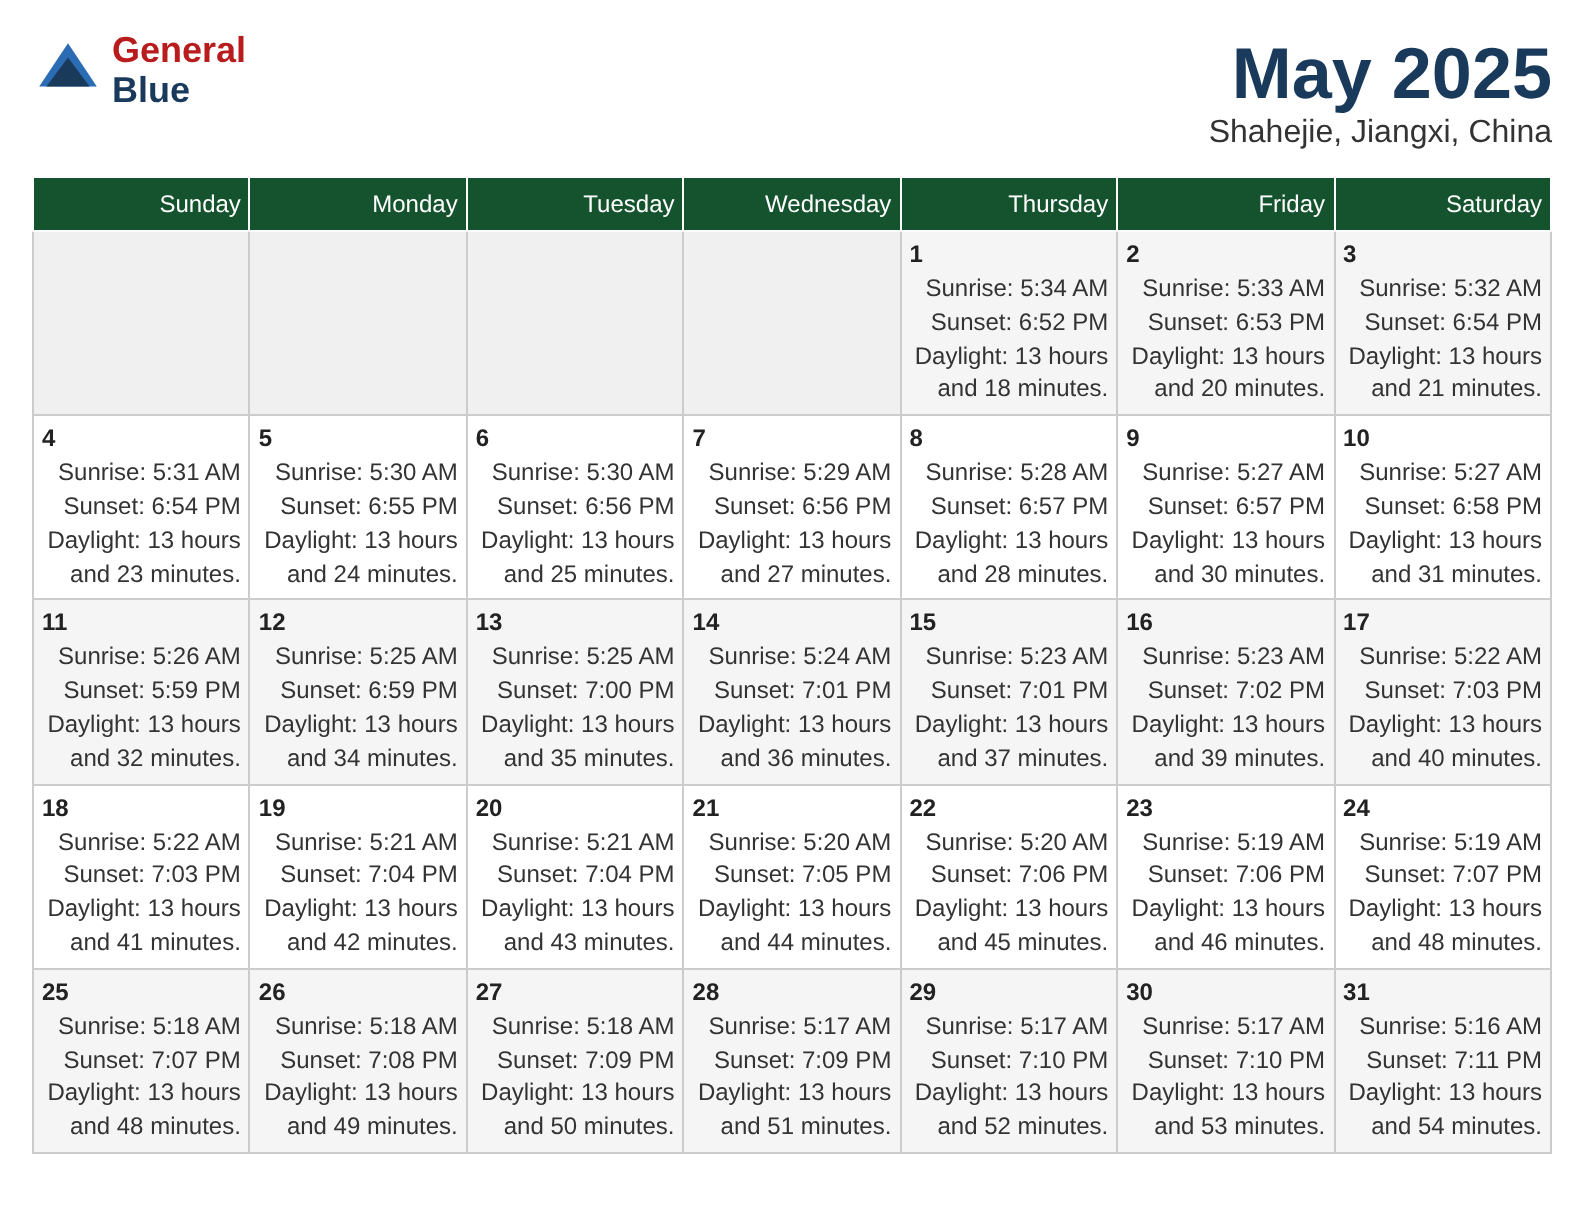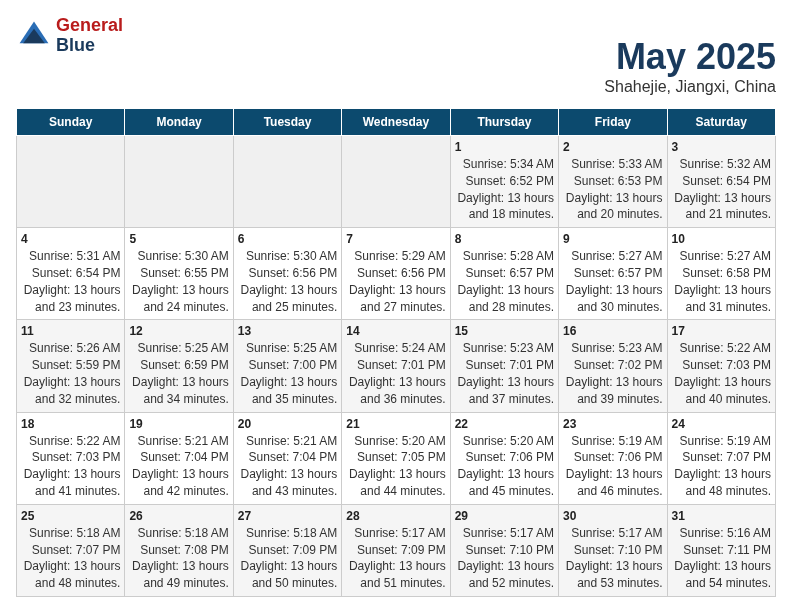"May 2025" .month-title { margin-top: 20px -> none }
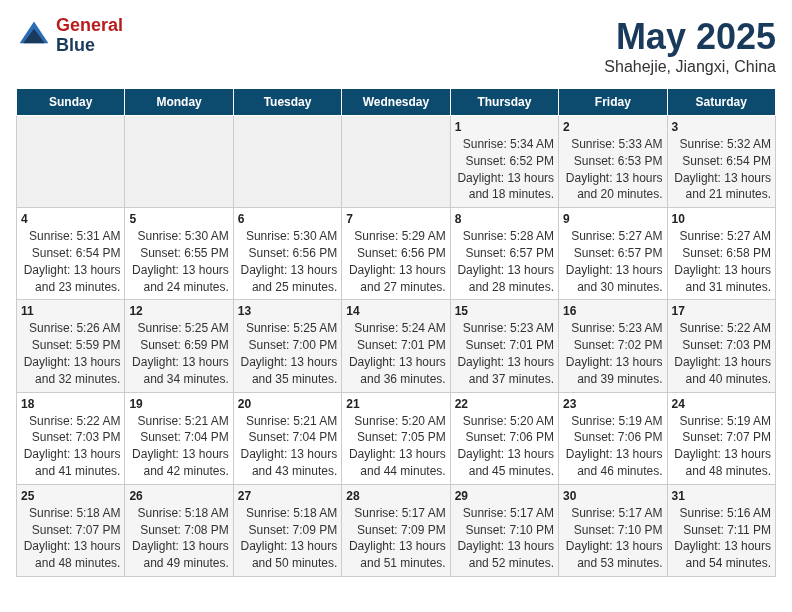"Sunday" th { background: #0c4a6e -> #14532d; font-weight: bold -> normal; text-align: center -> right }
